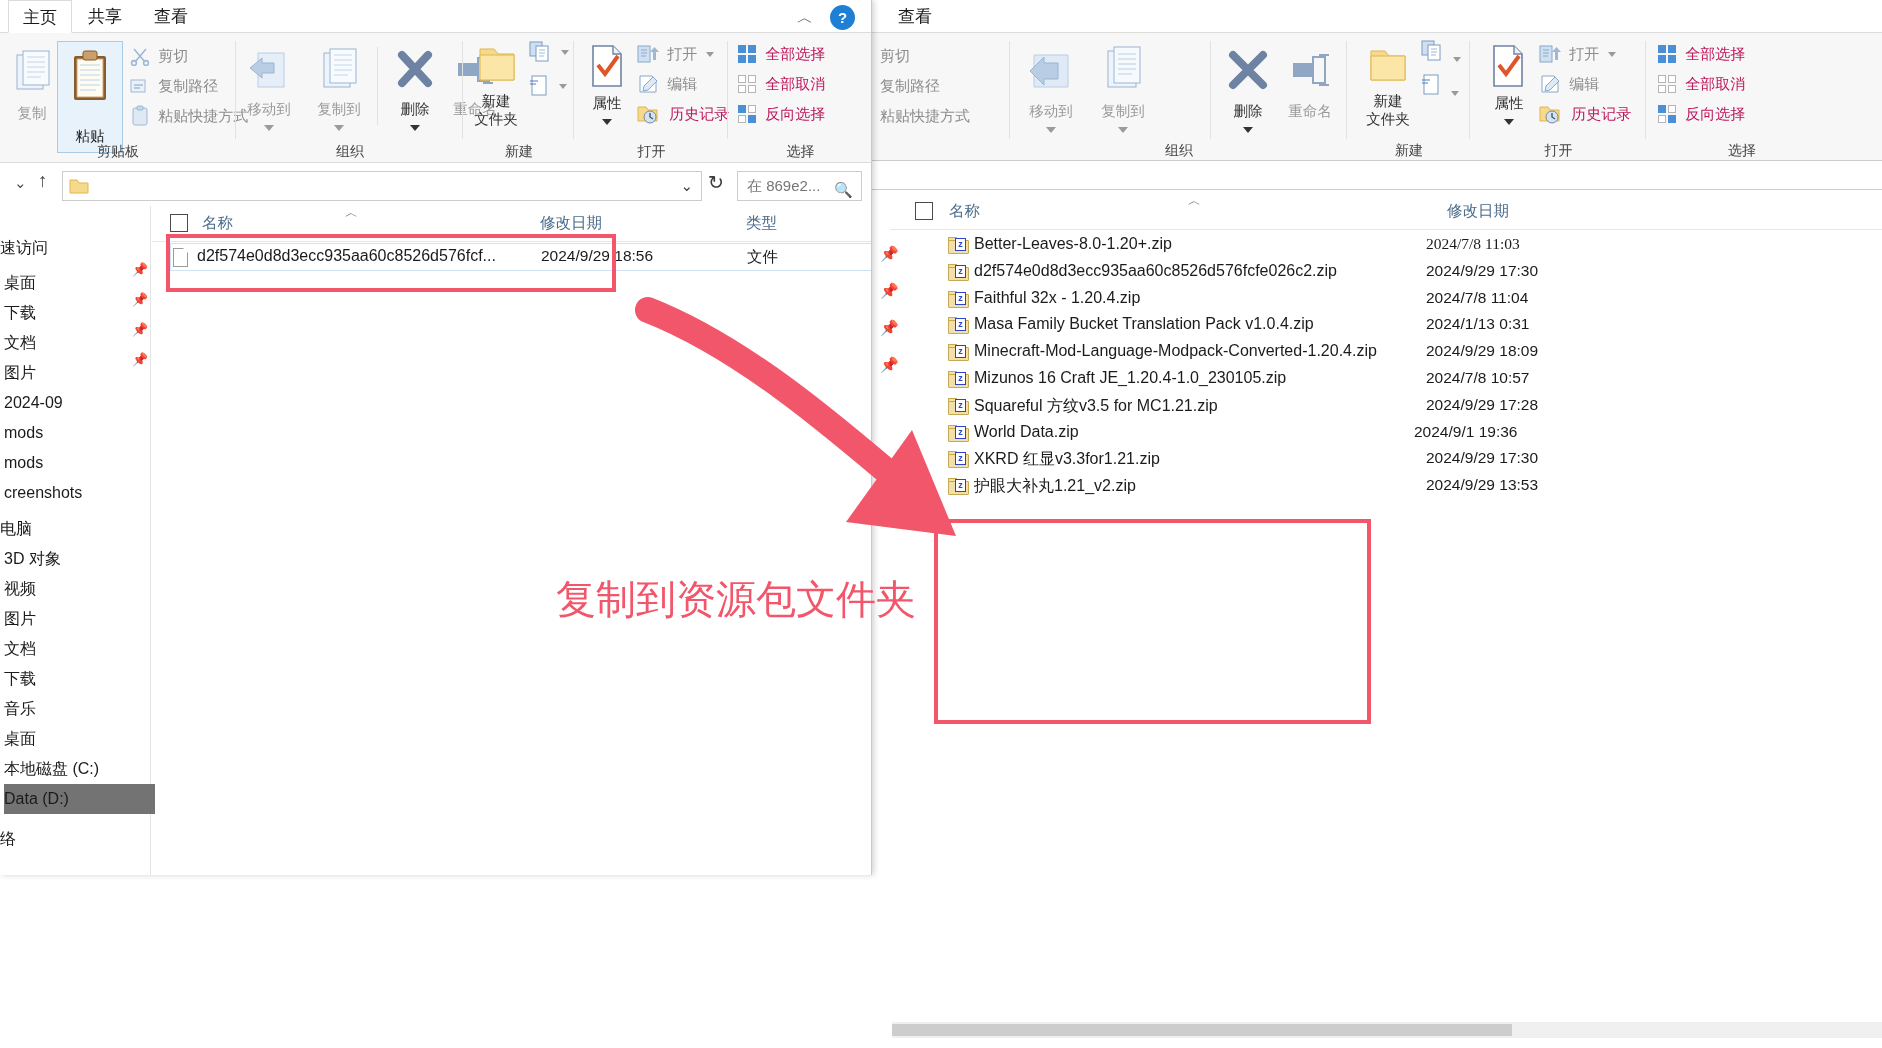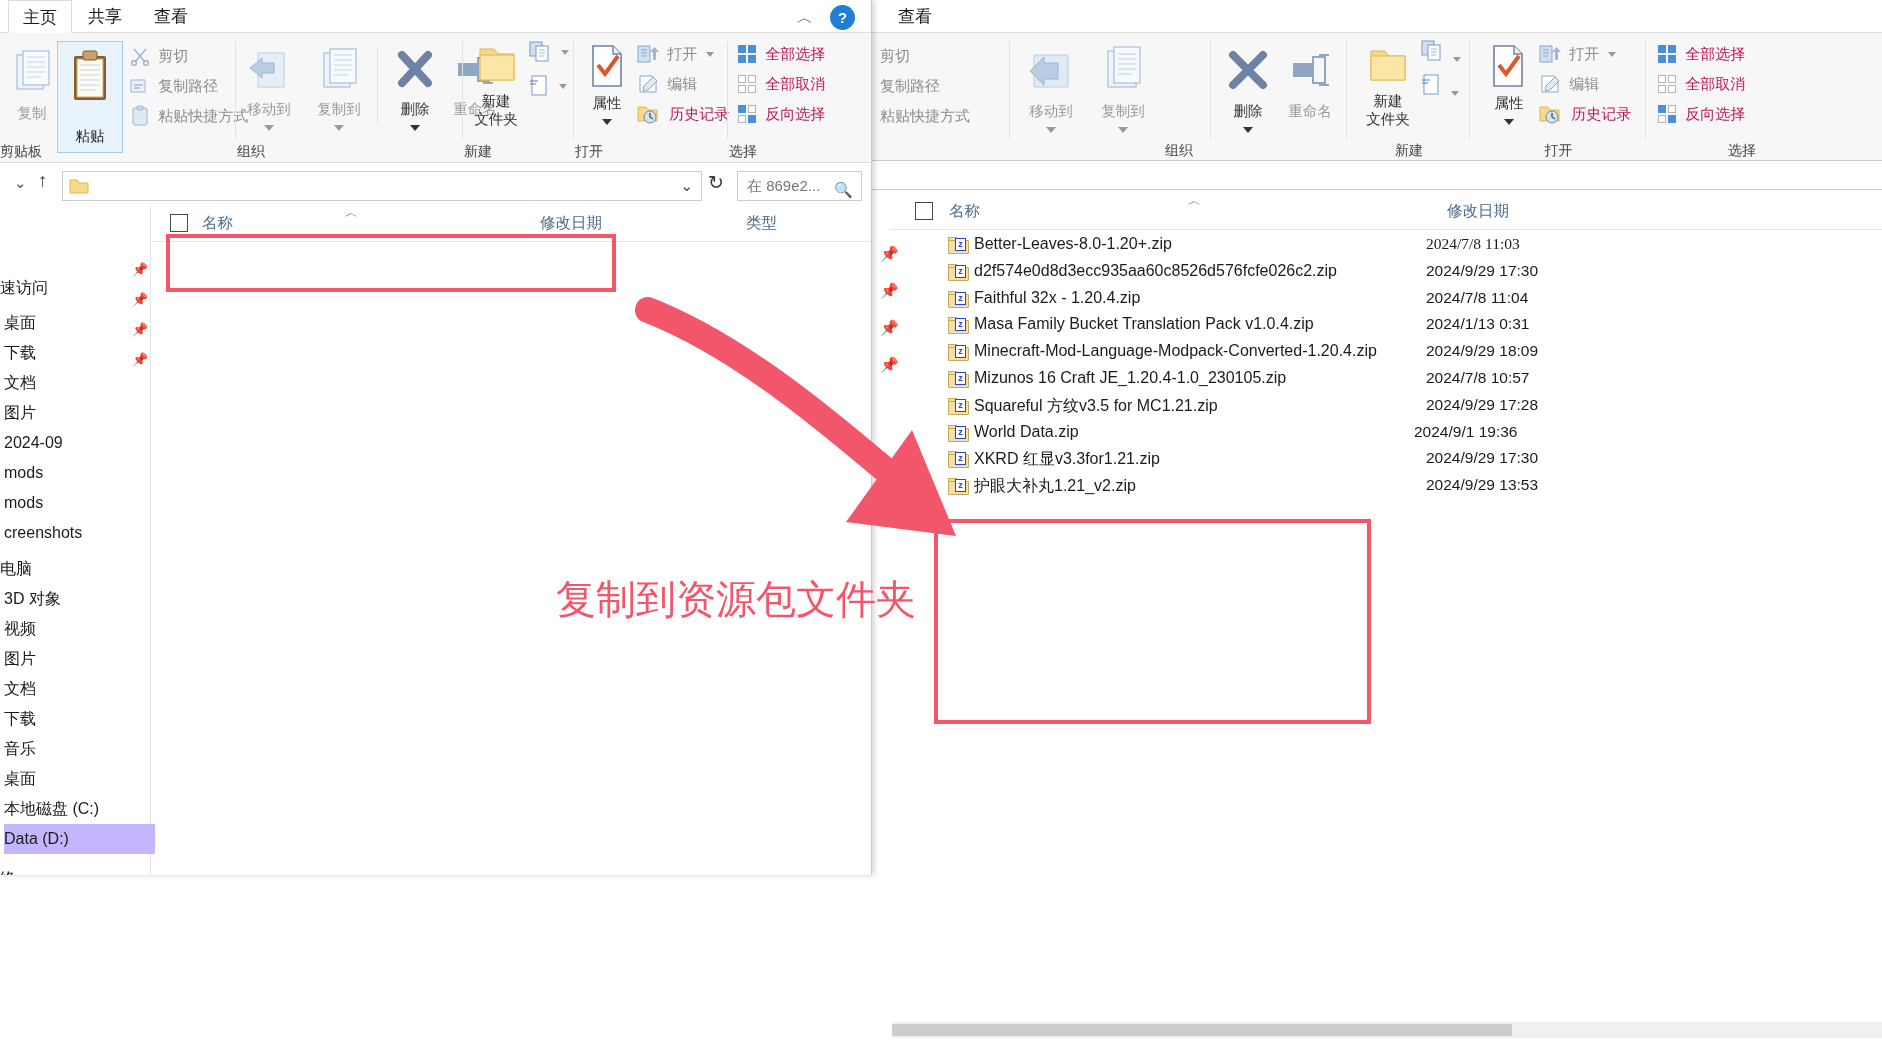"剪贴板" .glabel { text-align: left -> center }
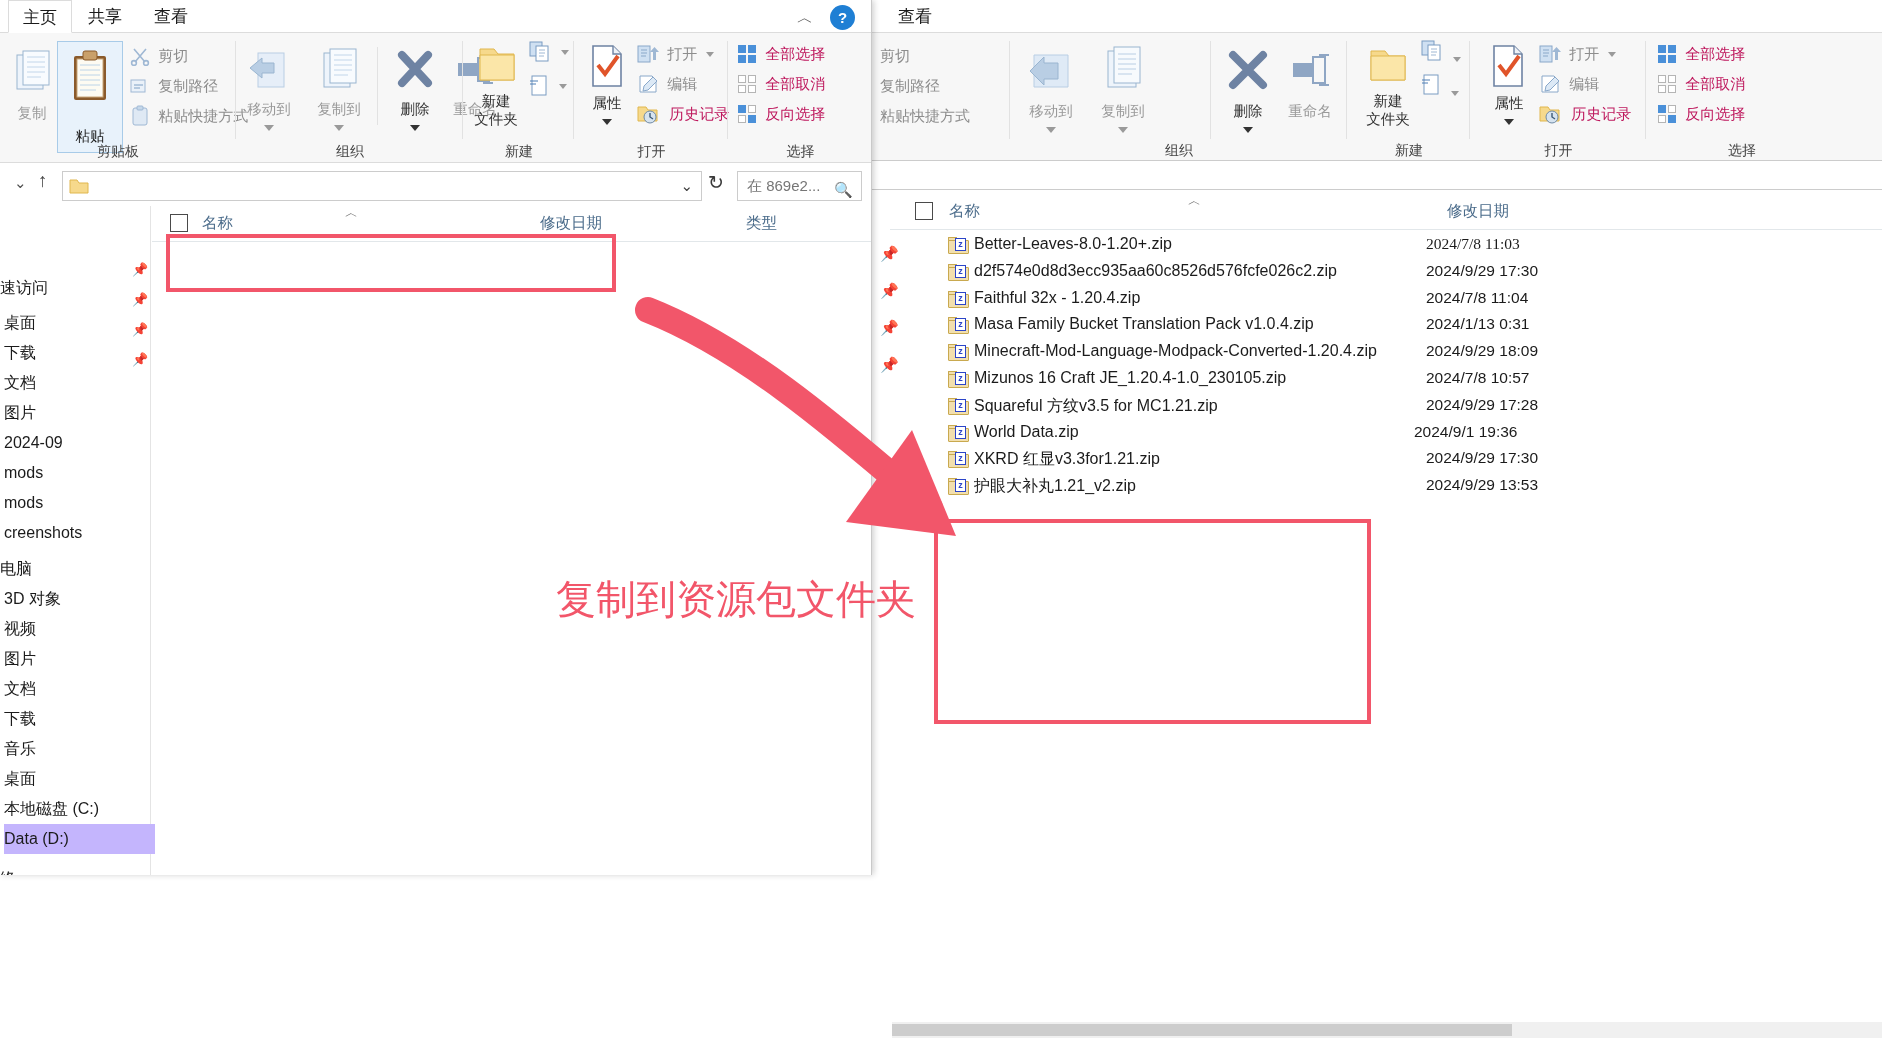"速访问" .sitem { margin-top: 40px -> none }
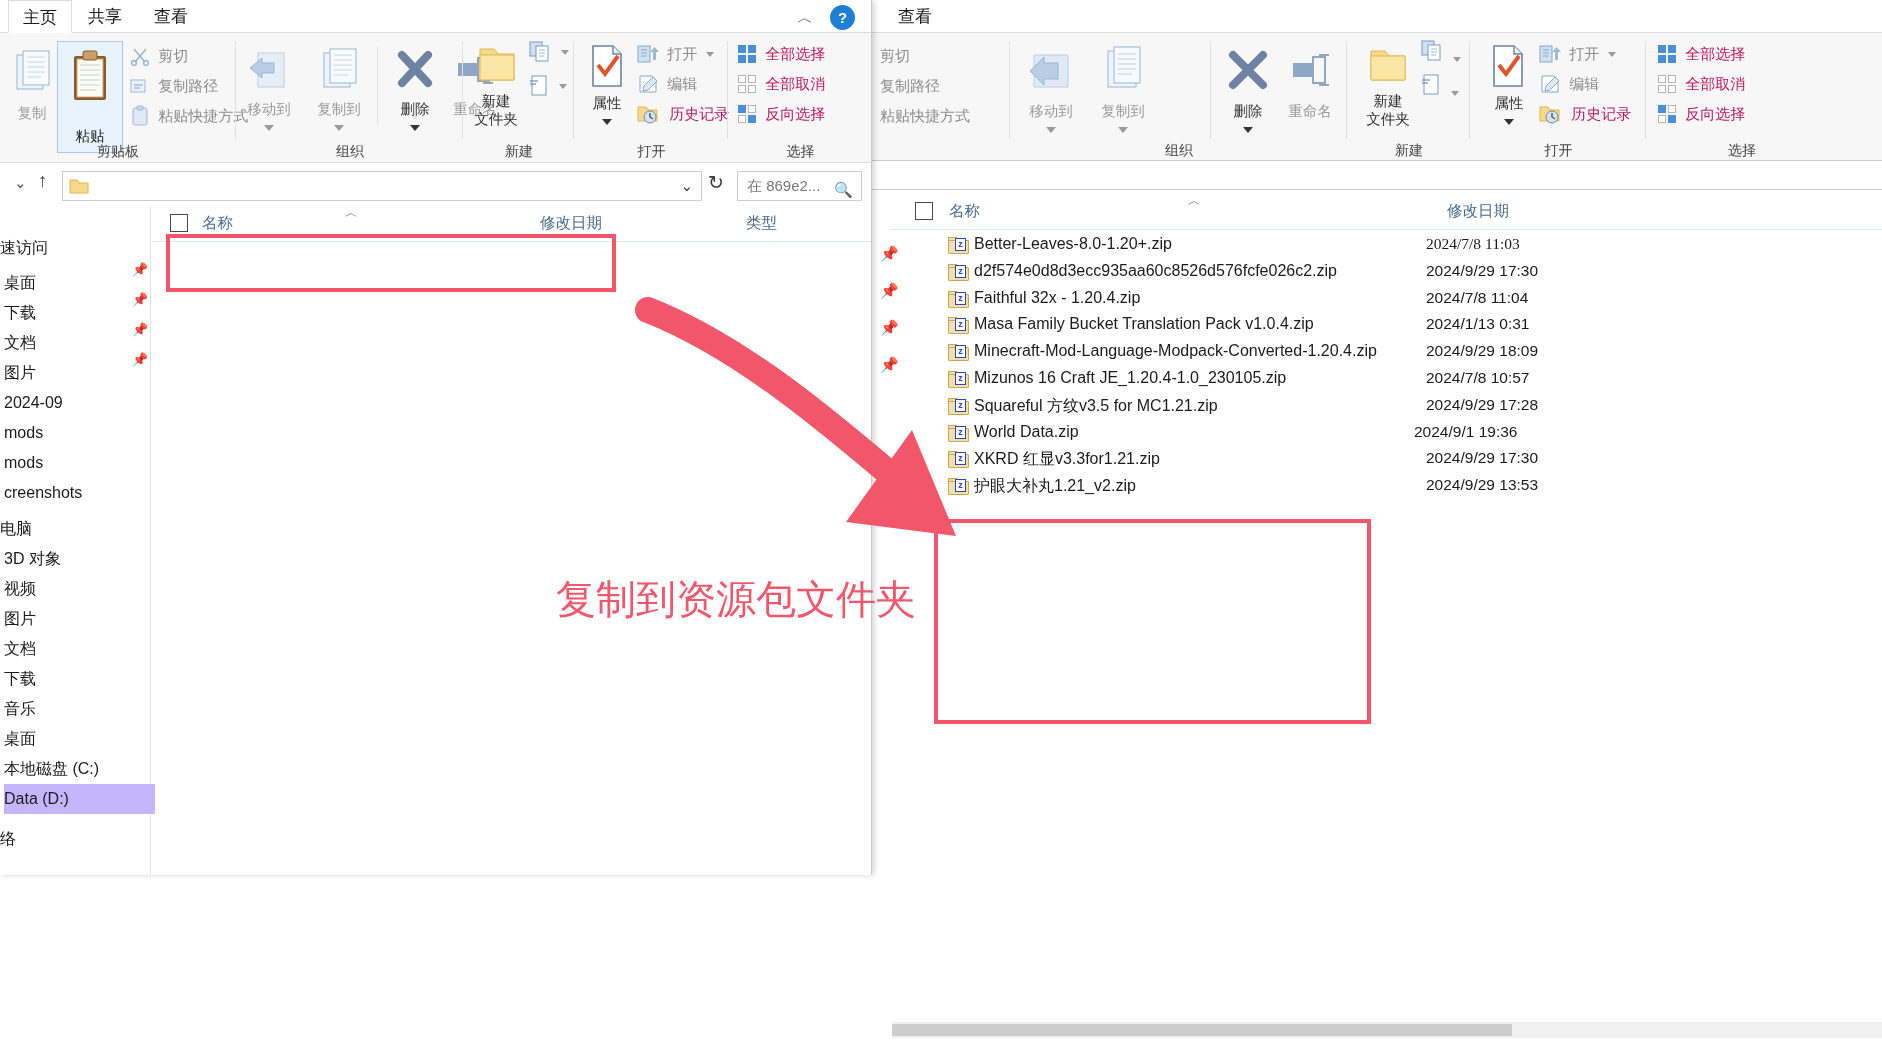"d2f574e0d8d3ecc935aa60c8526d576fcf..." div { html: none -> <div> <div> <span></span> <span>d2f574e0d8d3ecc935aa60c8526d576fcf...</span> <span>2024/9/29 18:56</span> <span>文件</span> </div> </div> }
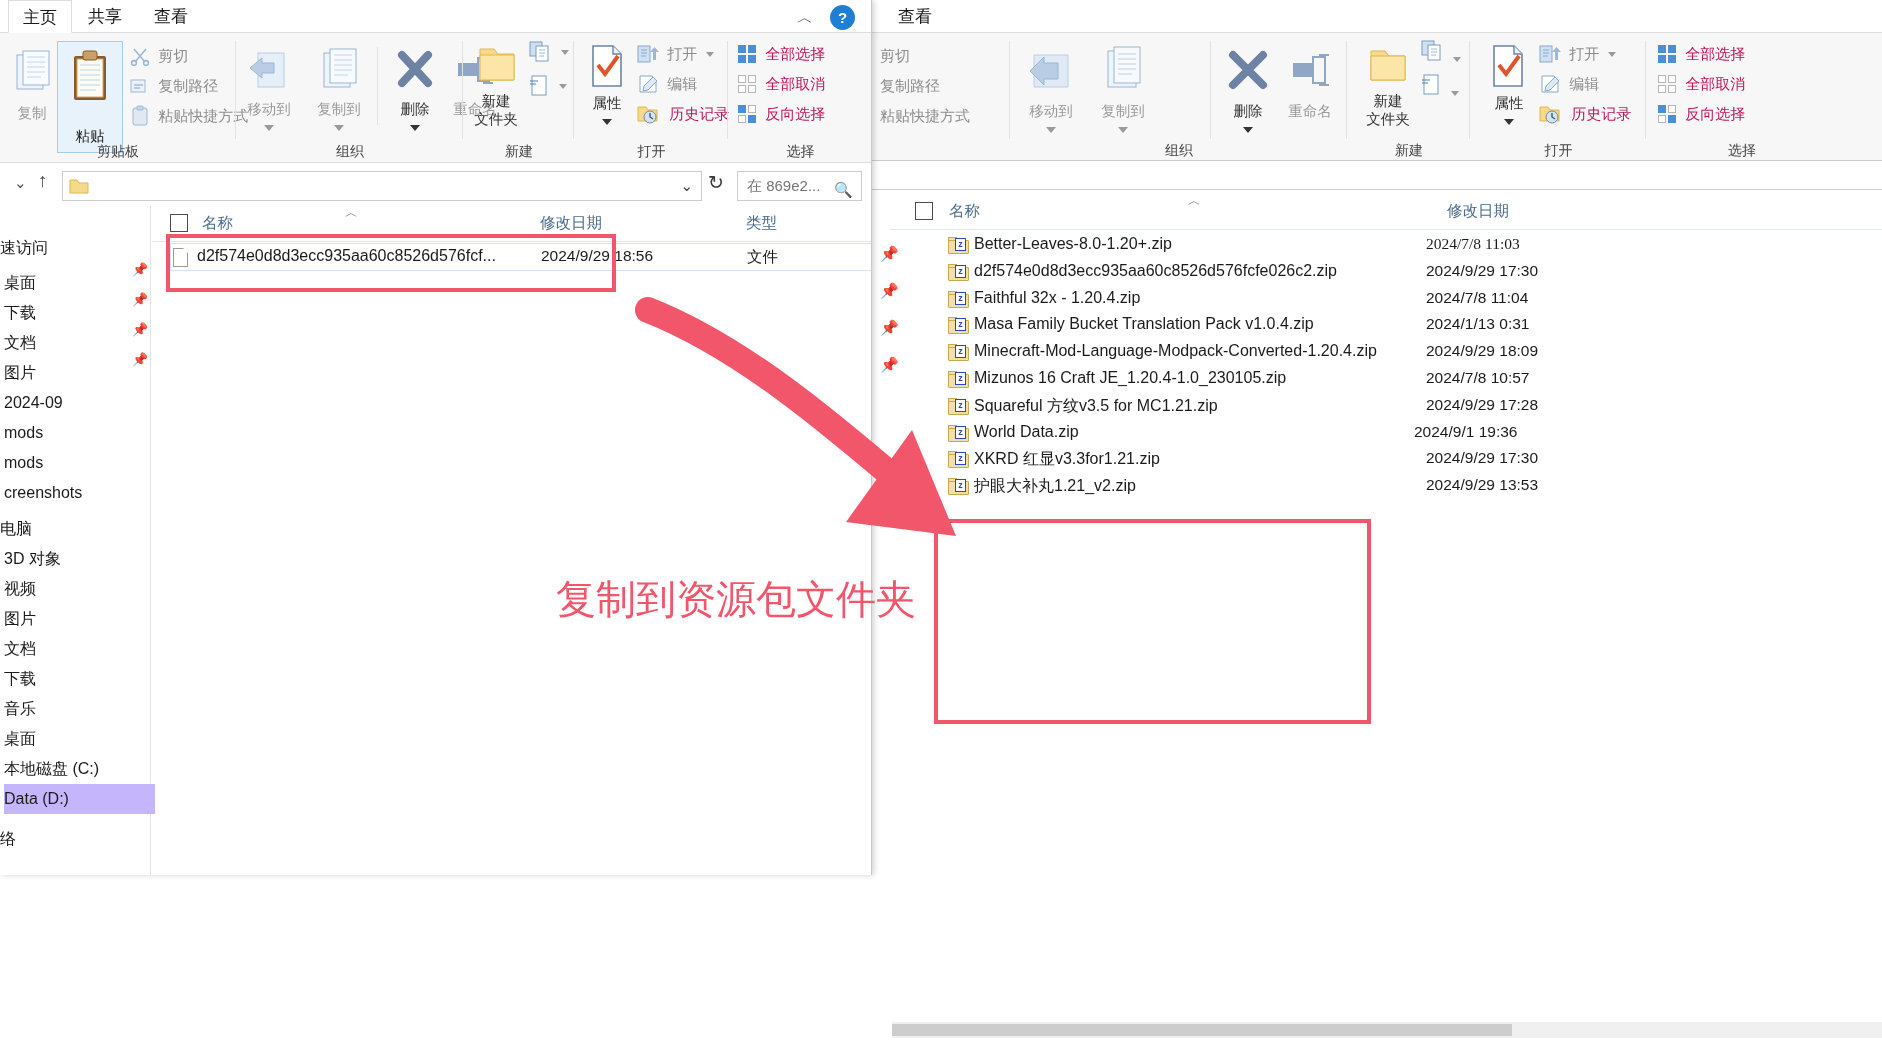"Data (D:)" .sitem.sel { background: #c4b5fd -> #737373 }
